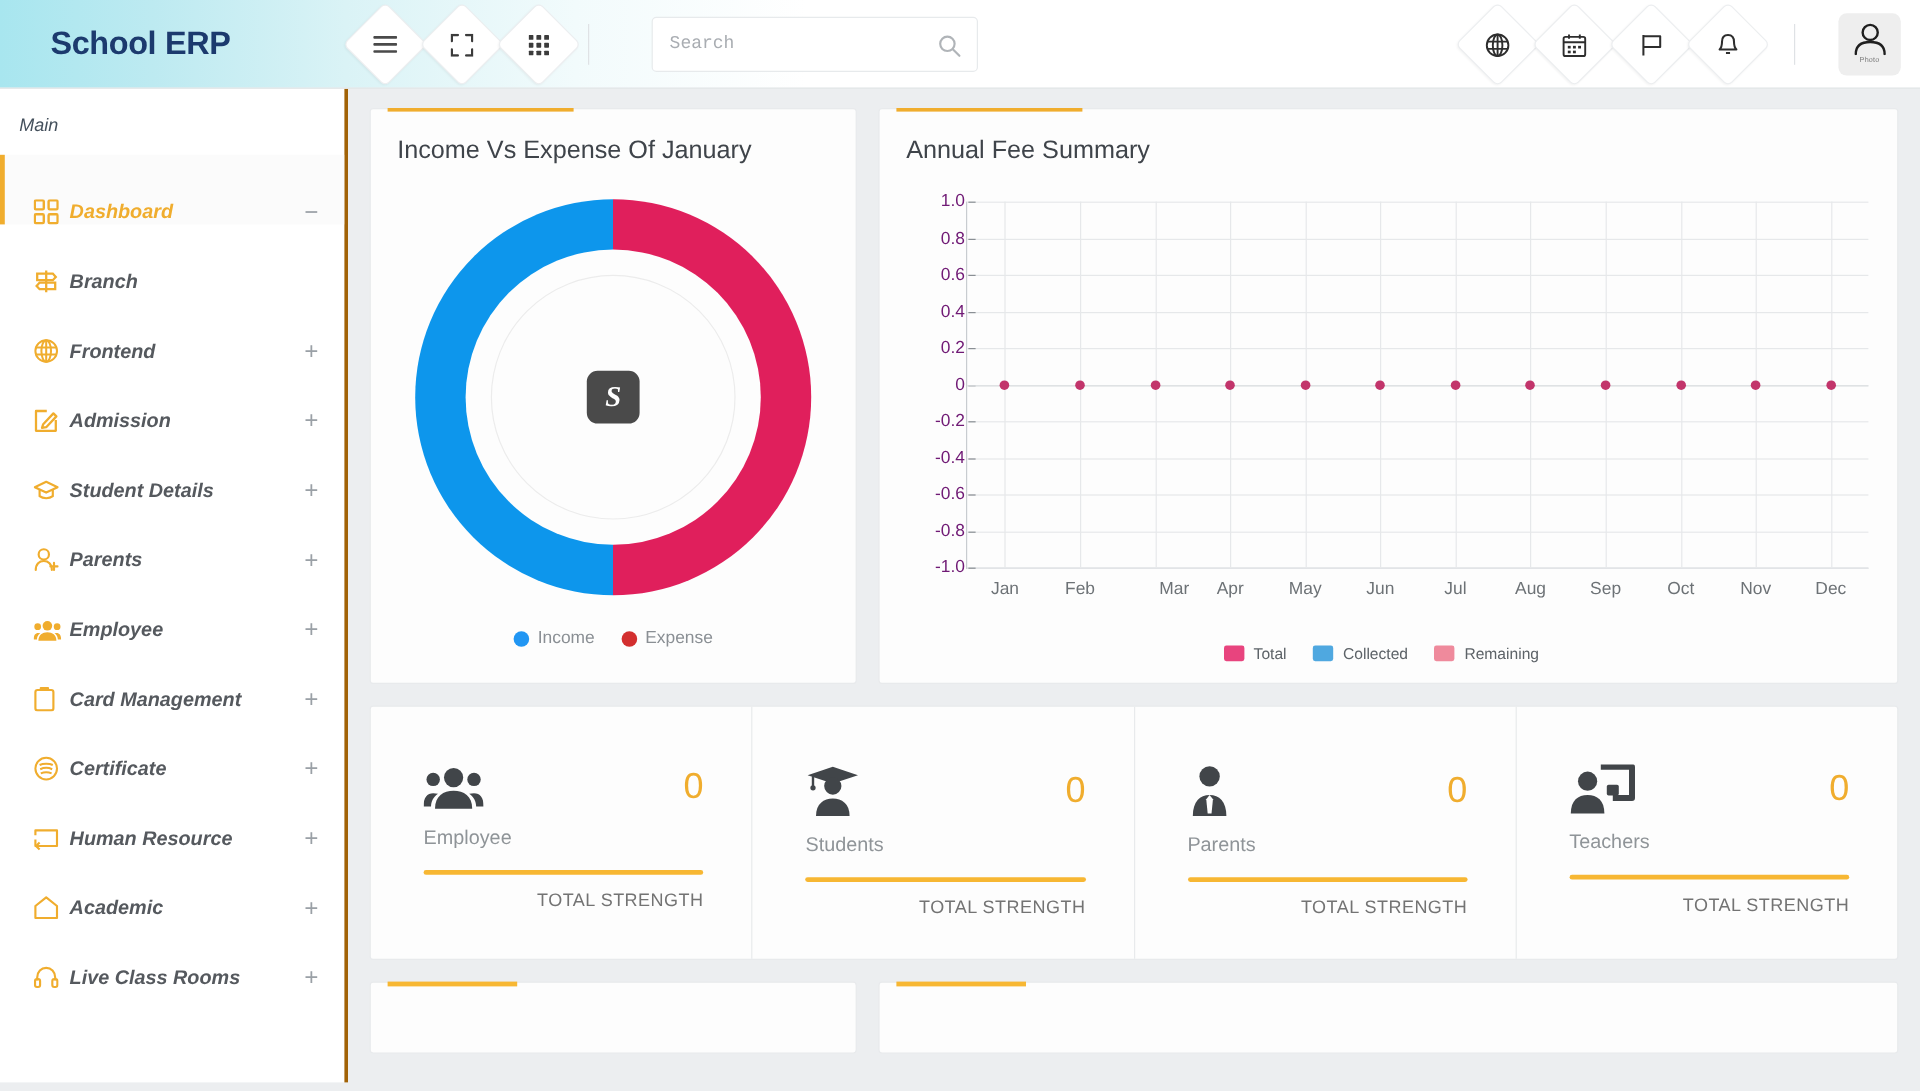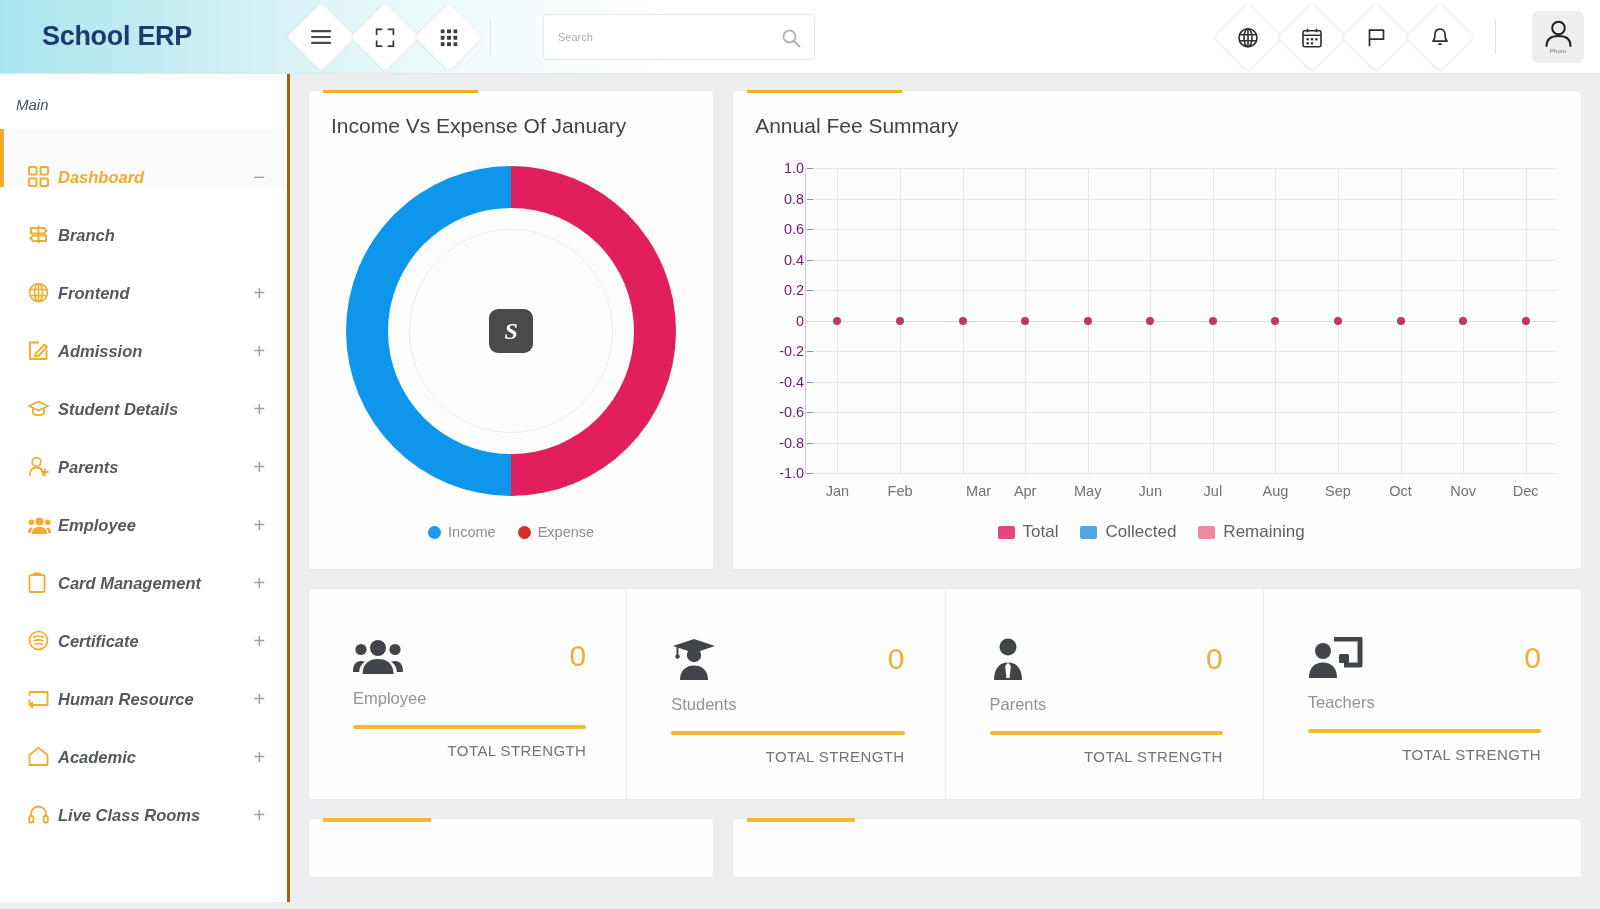"Search" .searchbox input { font-family: Liberation Sans, sans-serif -> Liberation Mono, monospace; font-size: 11px -> 15px }
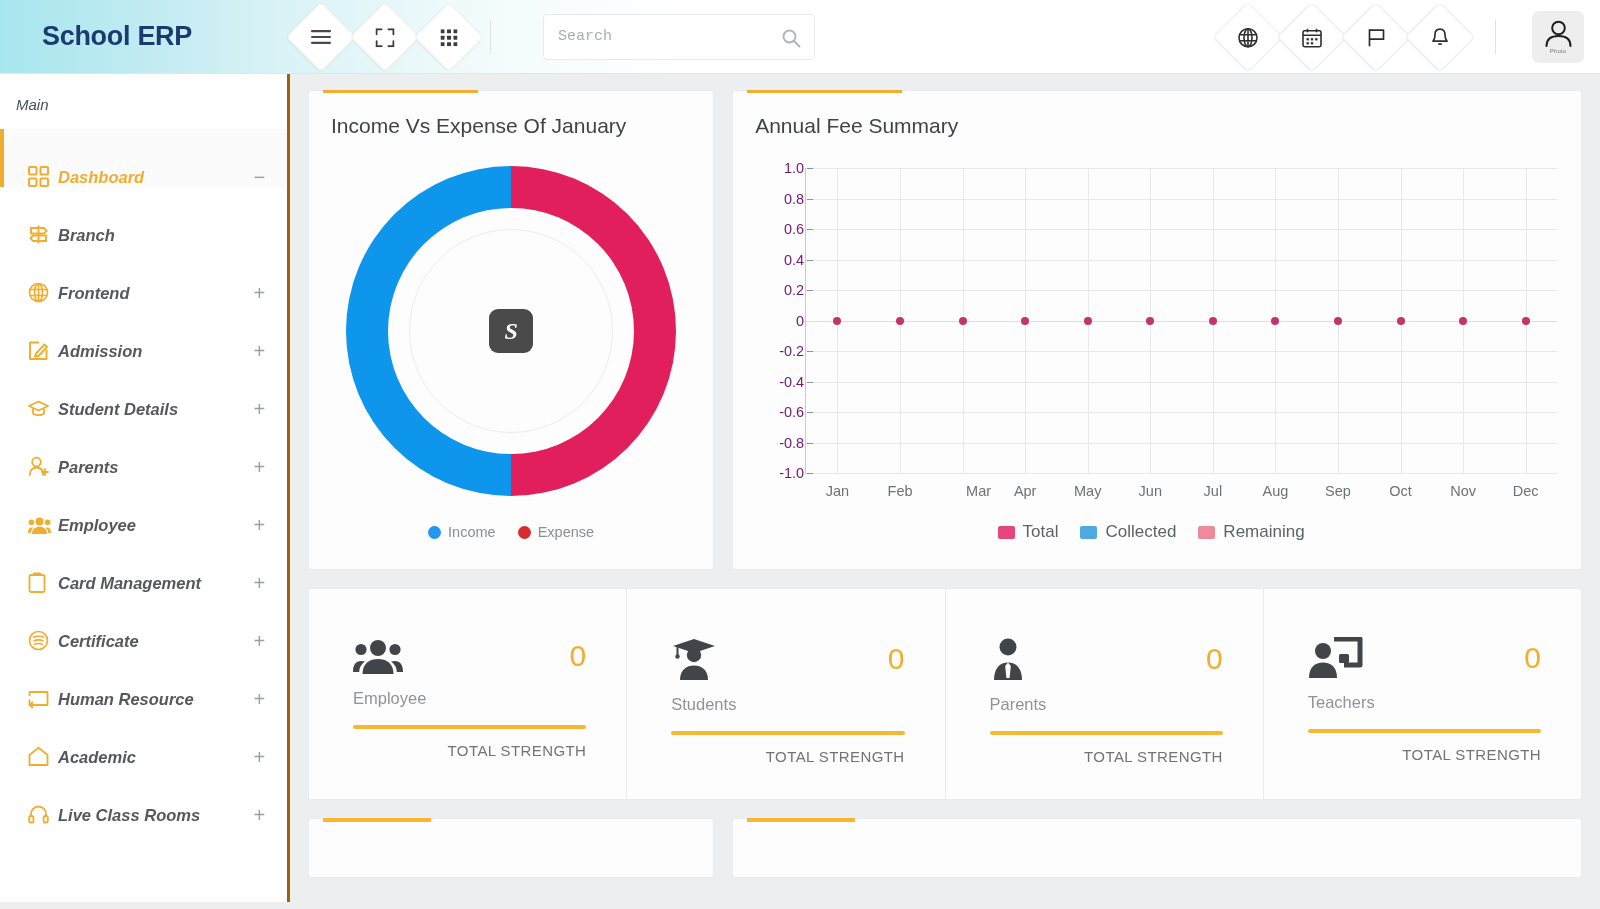"Total" .fee-legend { font-size: 17px -> 13px; margin-top: 2px -> 17px }
